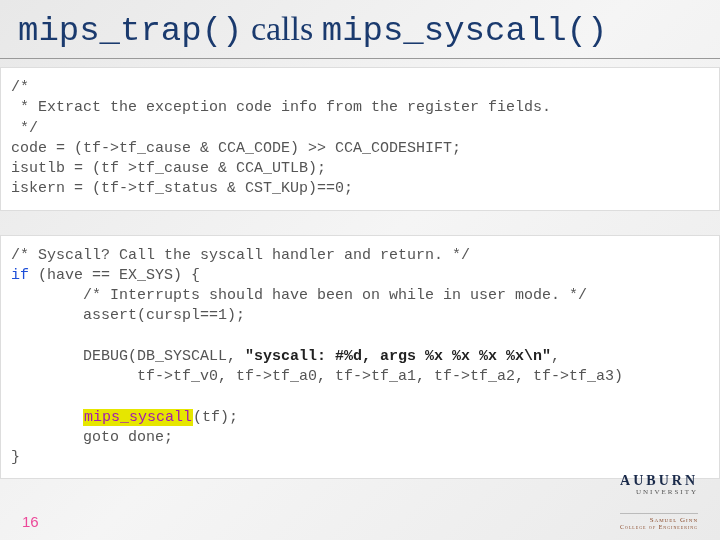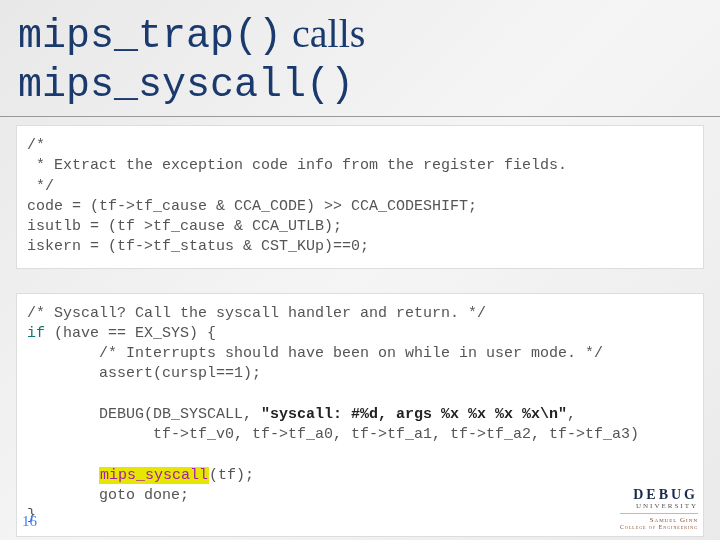"mips_trap() calls mips_syscall()" .title { font-size: 40px -> 34px }
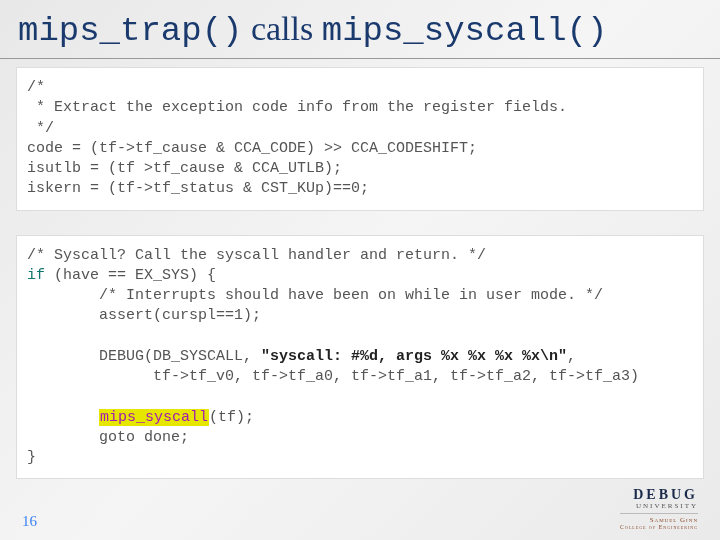"/* * Extract the exception" .code-block-1, .code-block-2 { margin: 8px 16px -> 8px 0 }
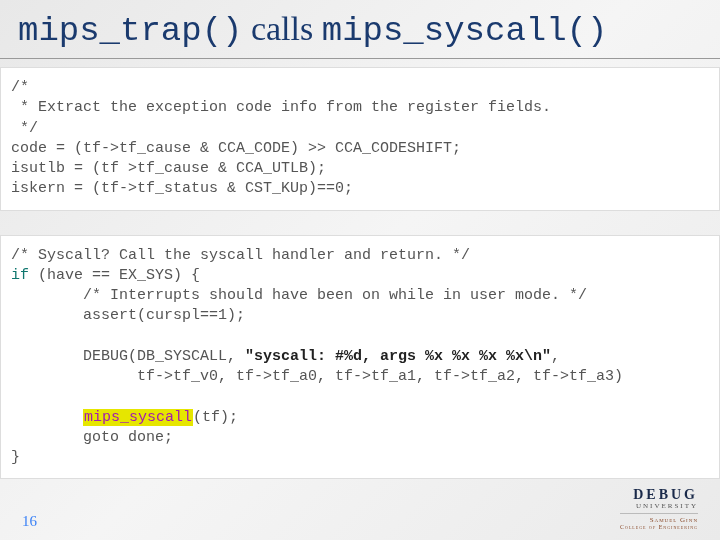"if" .kw { color: #0f766e -> #1d4ed8 }
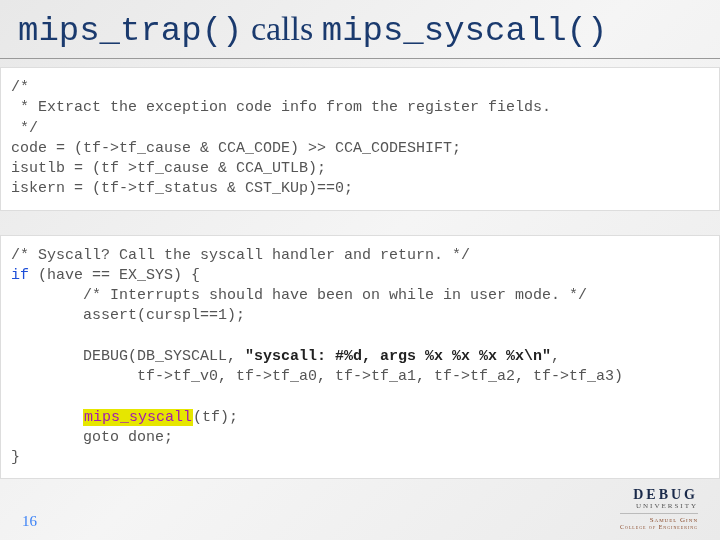"DEBUG" div.logo-main { text: DEBUG -> AUBURN }
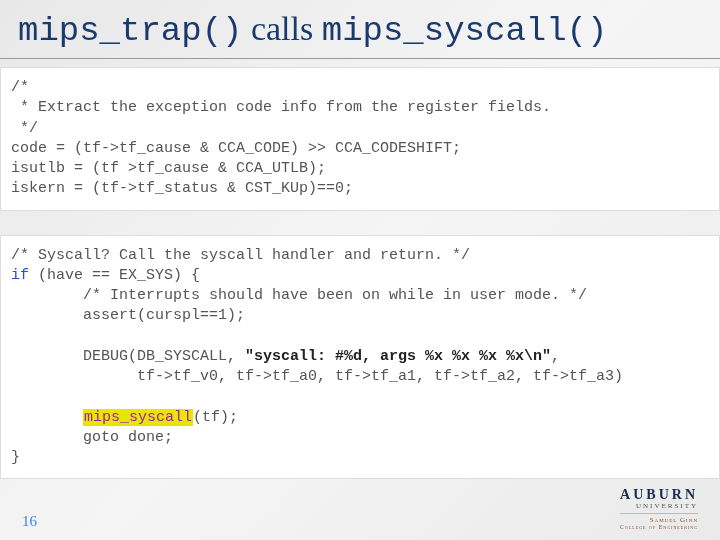"16" .page-num { color: #3b82f6 -> #ec4899; font-family: Liberation Serif, serif -> Liberation Sans, sans-serif }
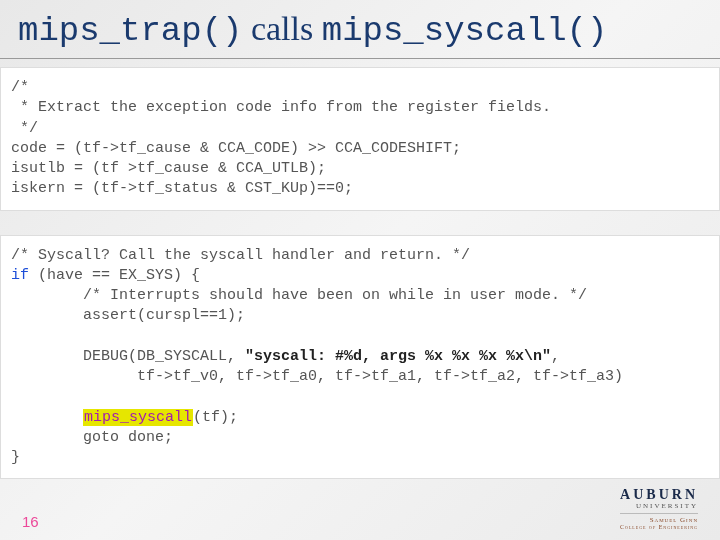"Samuel Ginn" .logo-sub2 { margin-top: 3px -> 17px }
